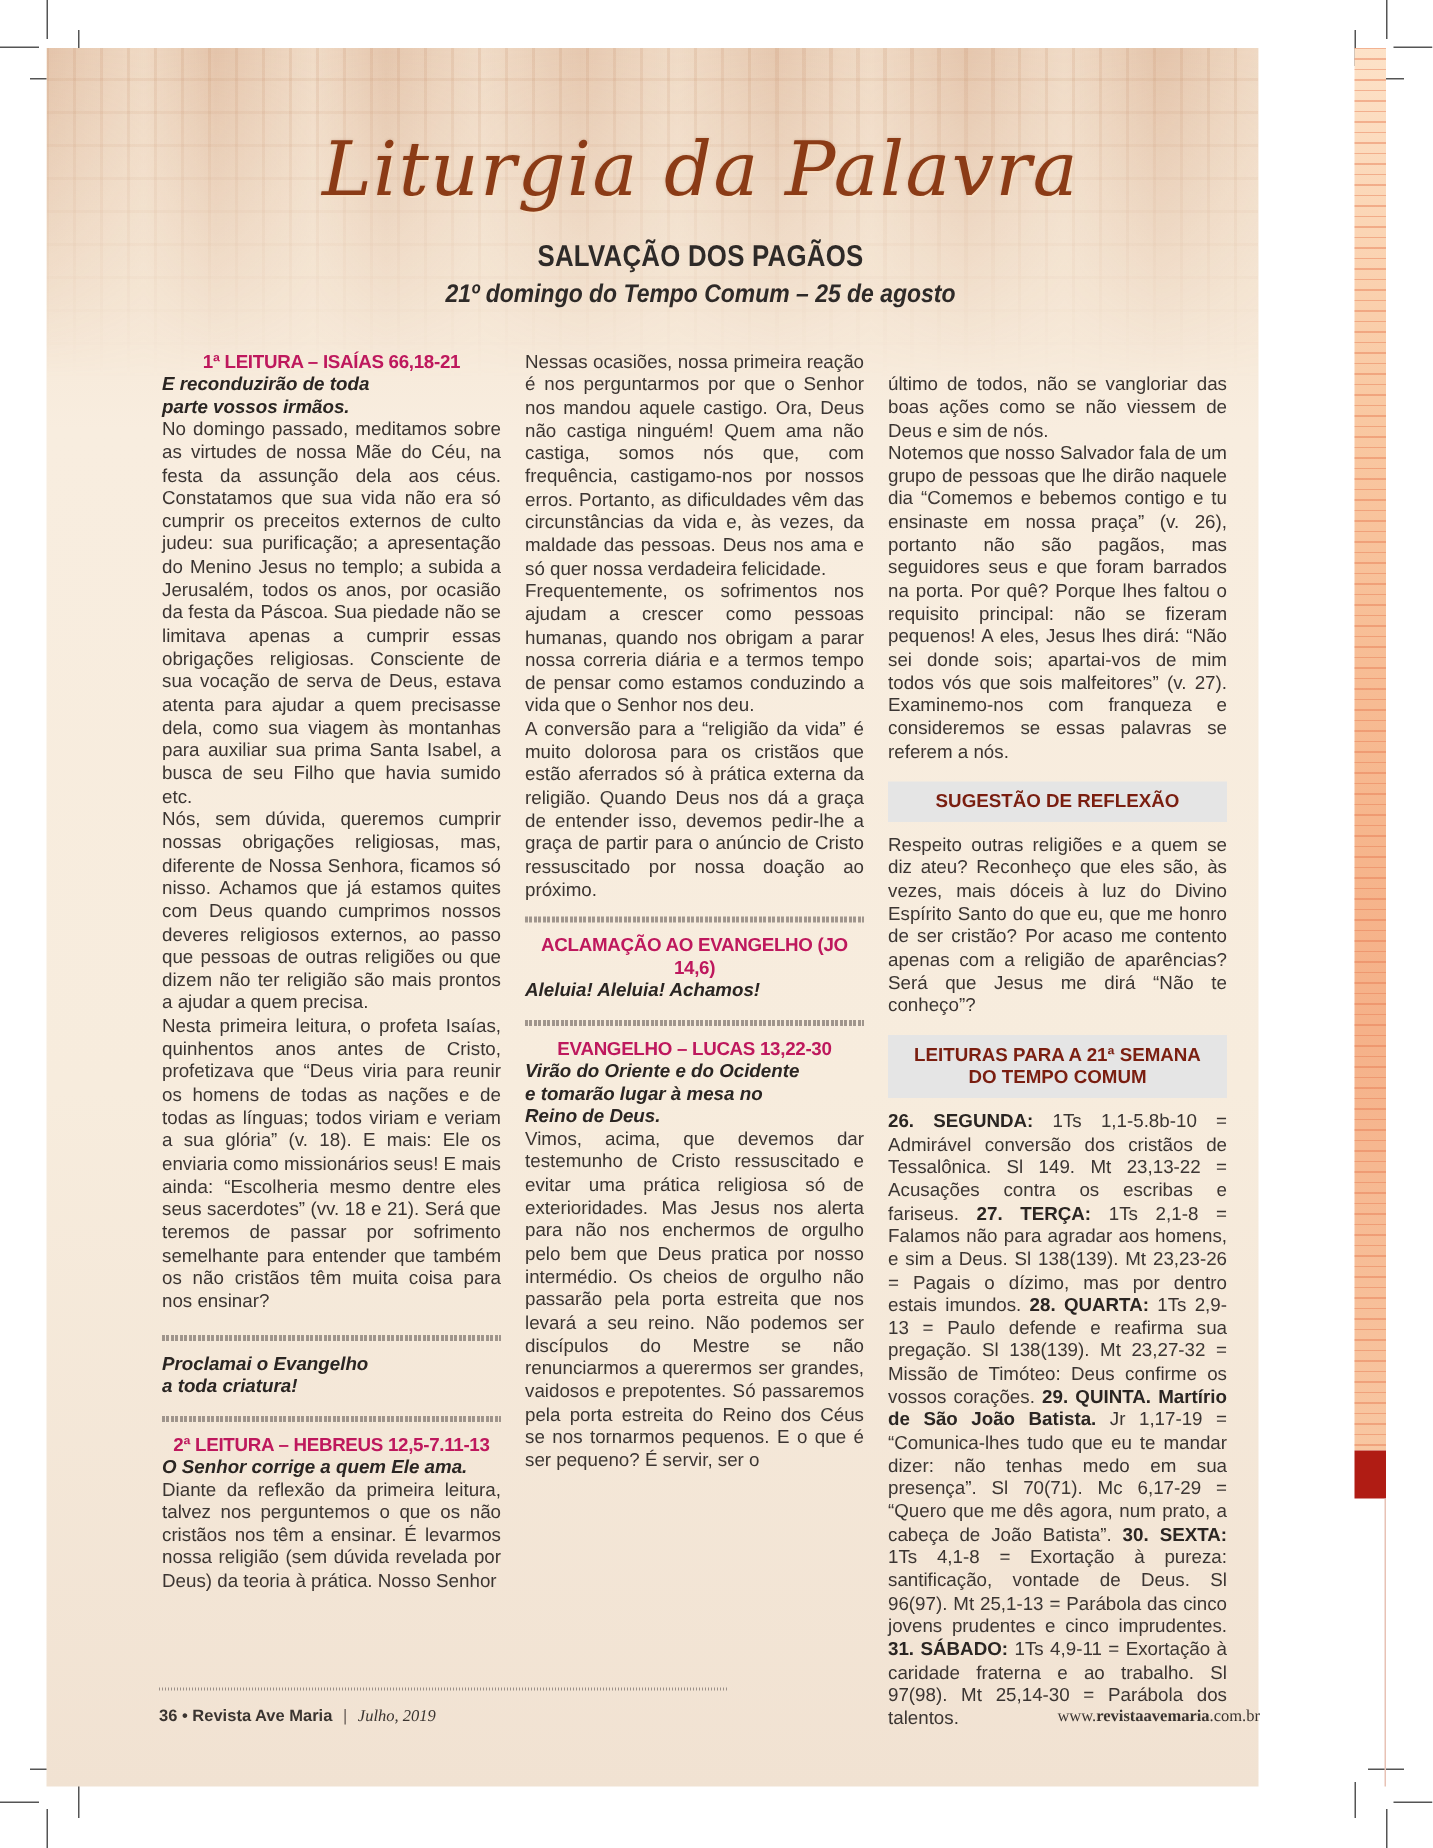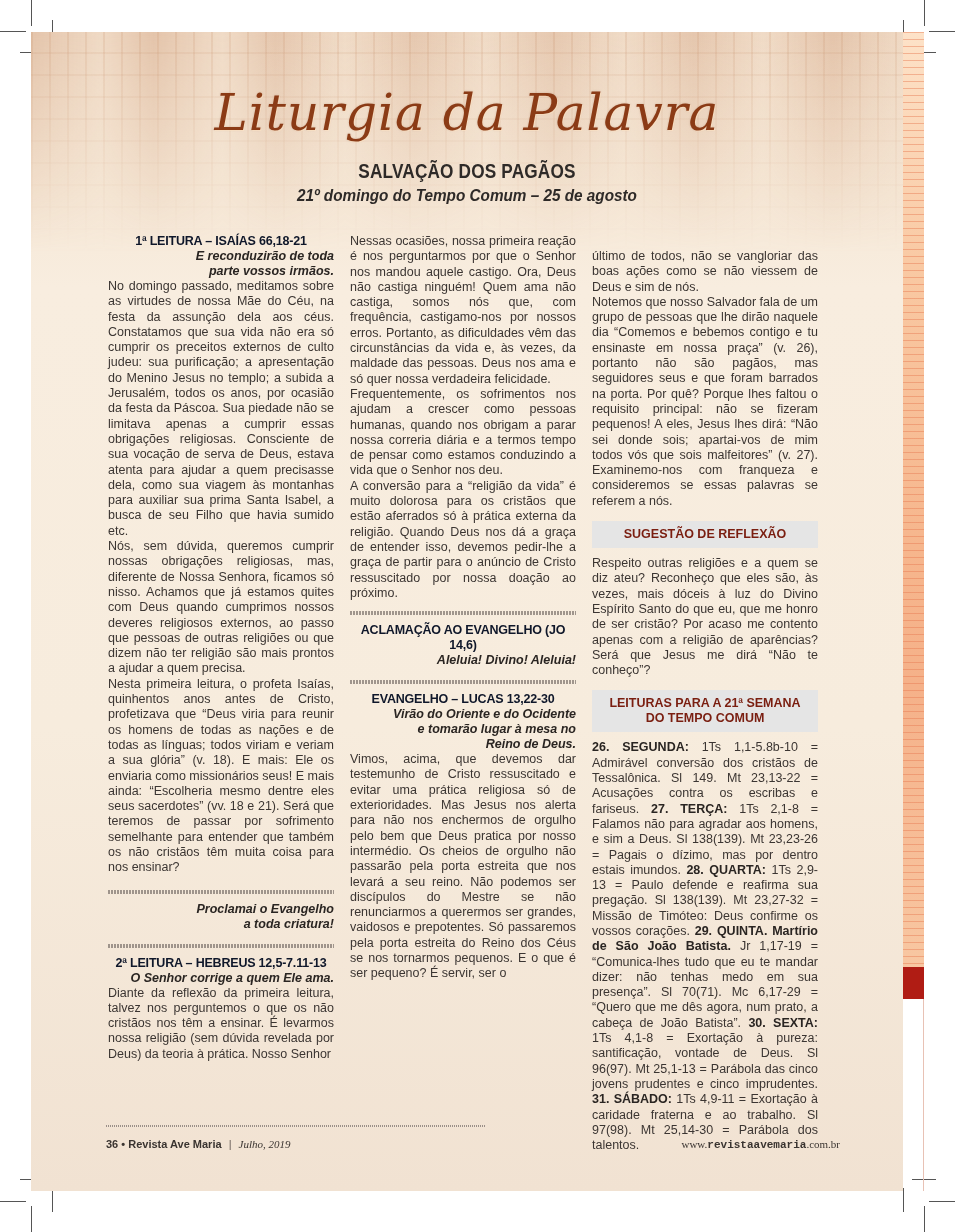"Liturgia da Palavra" .page { width: 872px -> 808px }
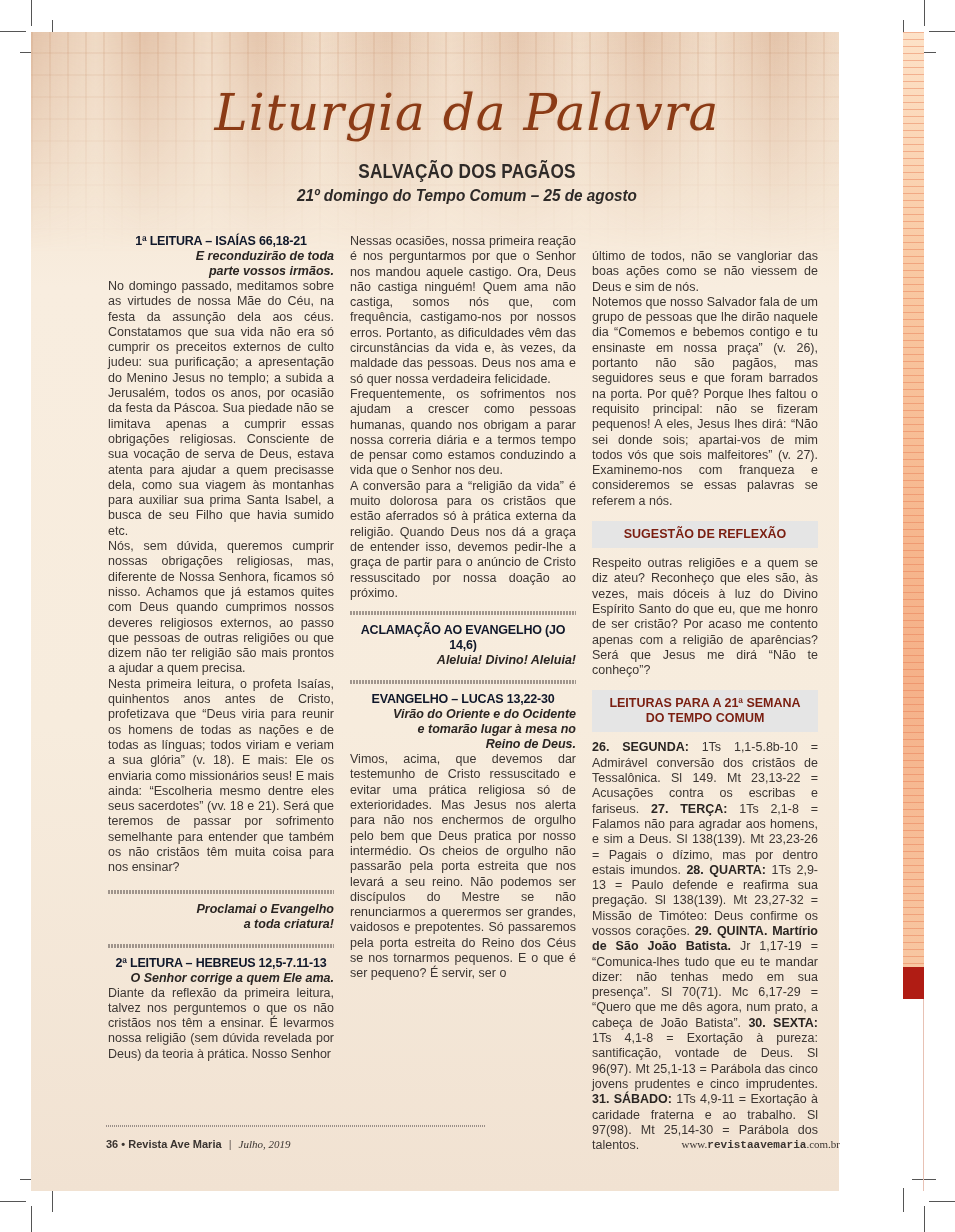"1ª LEITURA – ISAÍAS 66,18-21" .sec-head { color: #0f172a -> #be185d }
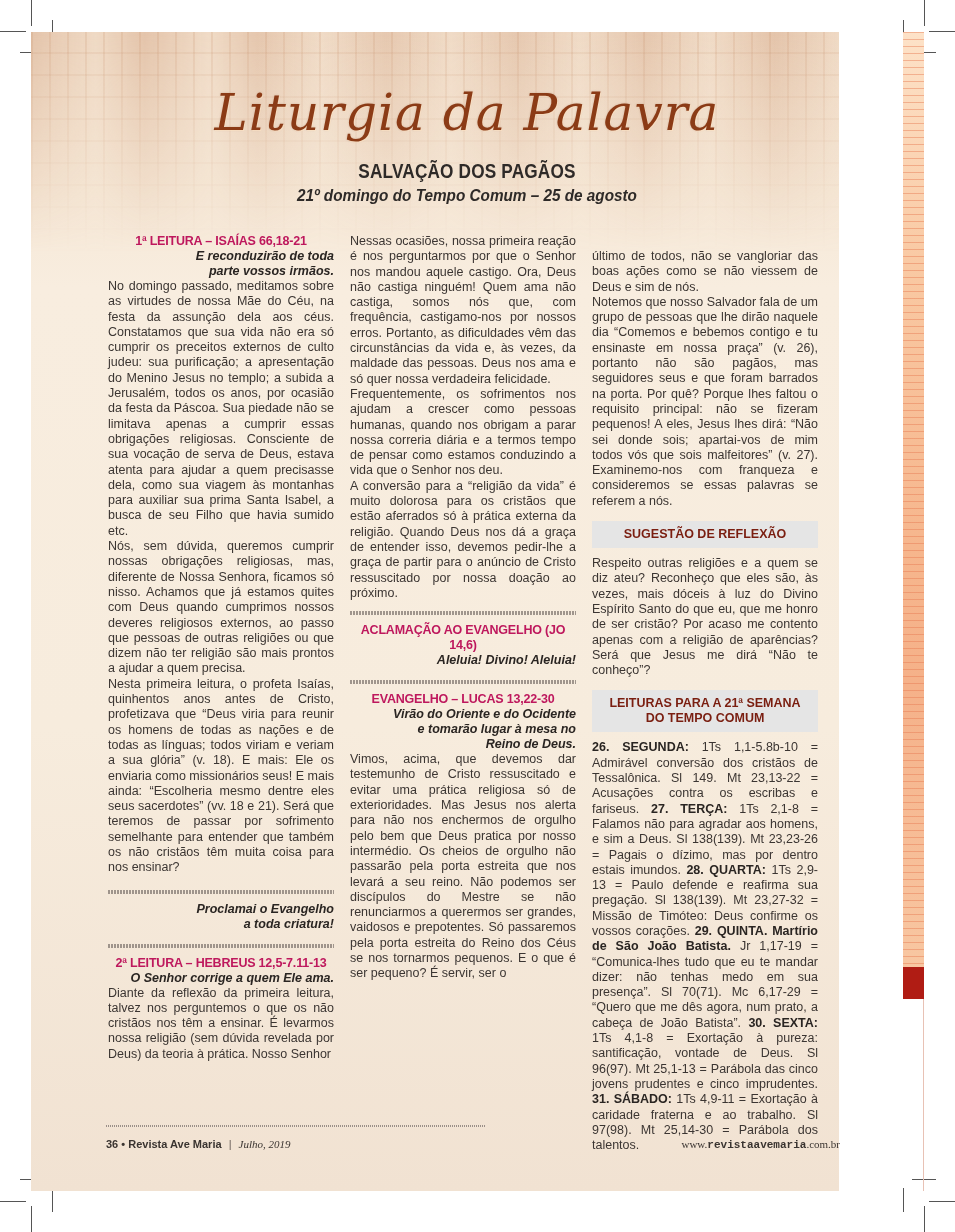"E reconduzirão de toda" .sec-sub { text-align: right -> left }
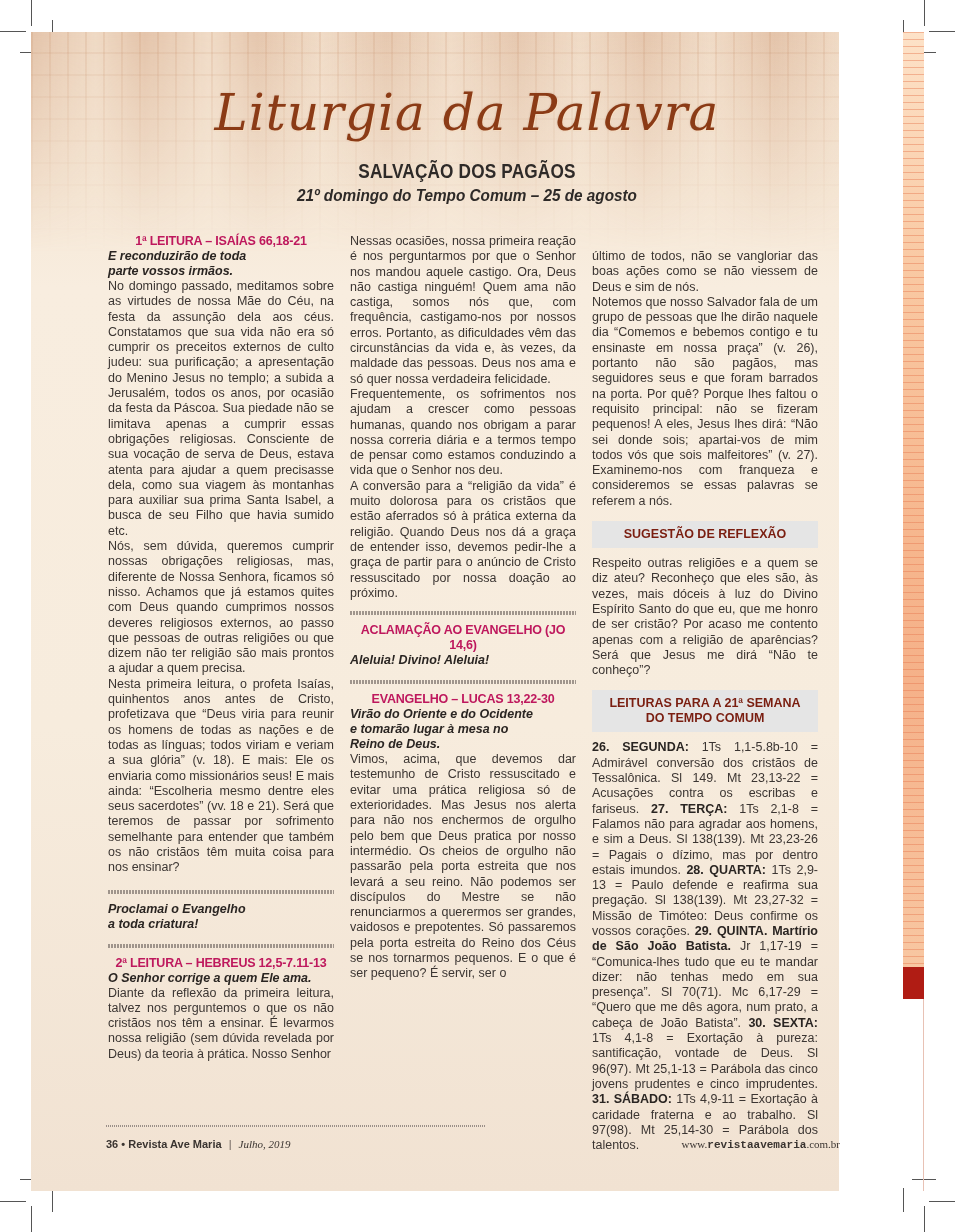"Aleluia! Divino! Aleluia!" div.sec-sub { text: Divino! Aleluia -> Aleluia! Achamos }
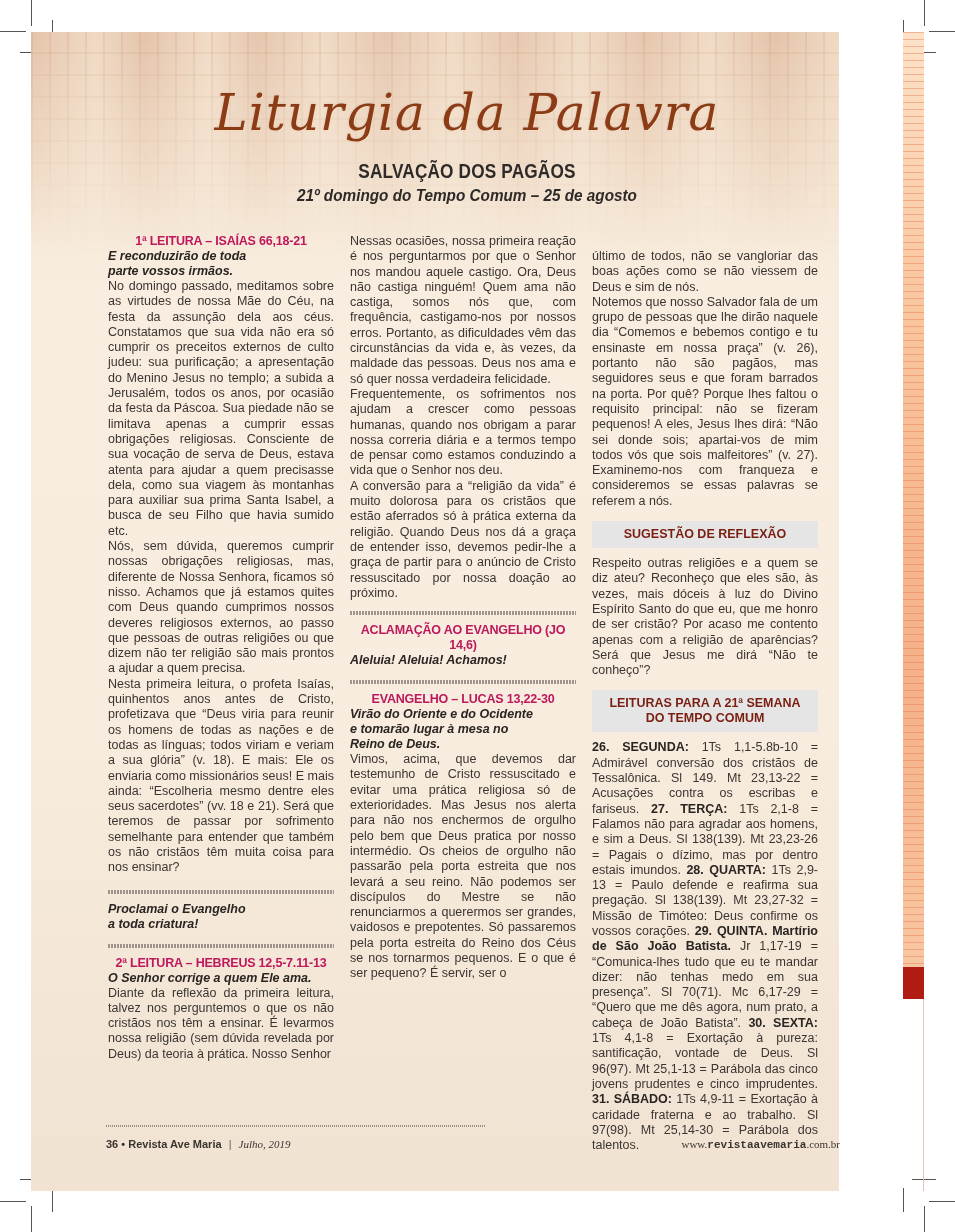"revistaavemaria" .foot-right b { font-family: Liberation Mono, monospace -> Liberation Serif, serif }
